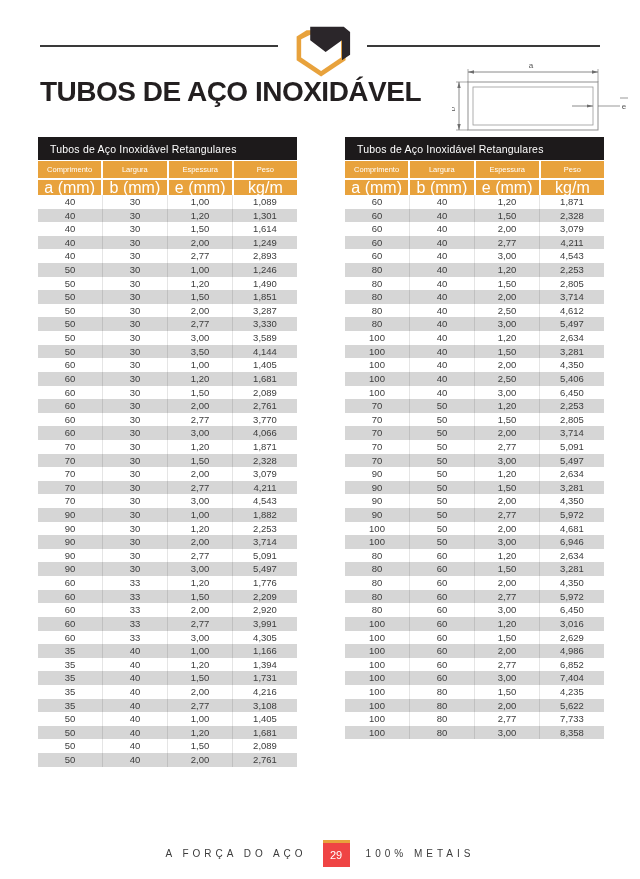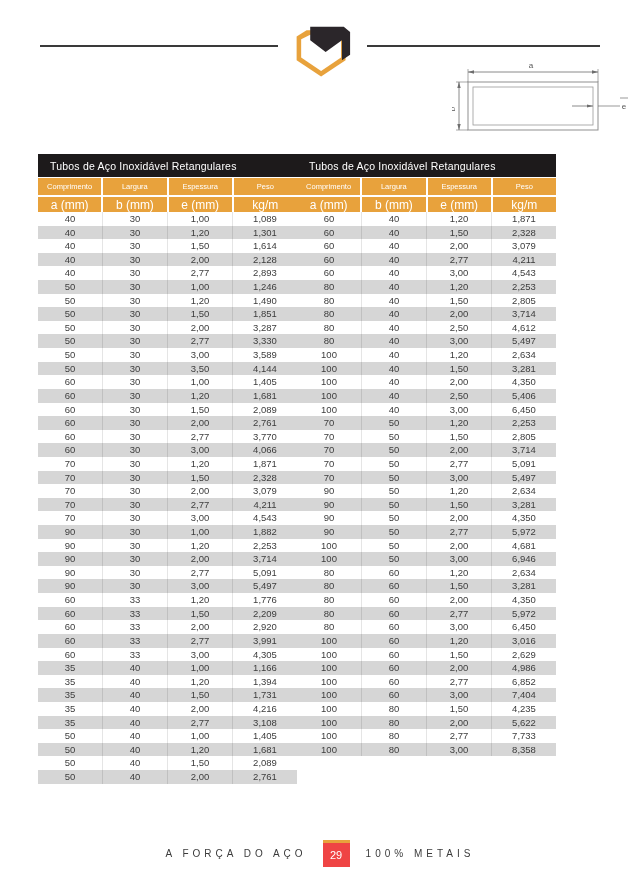"TUBOS DE AÇO INOXIDÁVEL" div { html: none -> <div>TUBOS DE AÇO INOXIDÁVEL</div> }
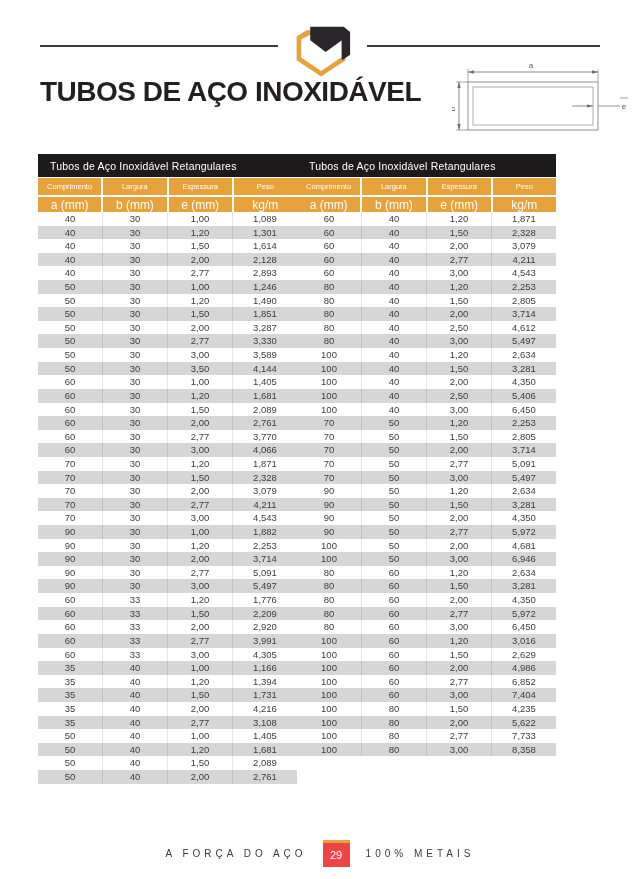"Tubos de Aço Inoxidável Retangulares" .tables { gap: none -> 48px; top: 154px -> 137px }
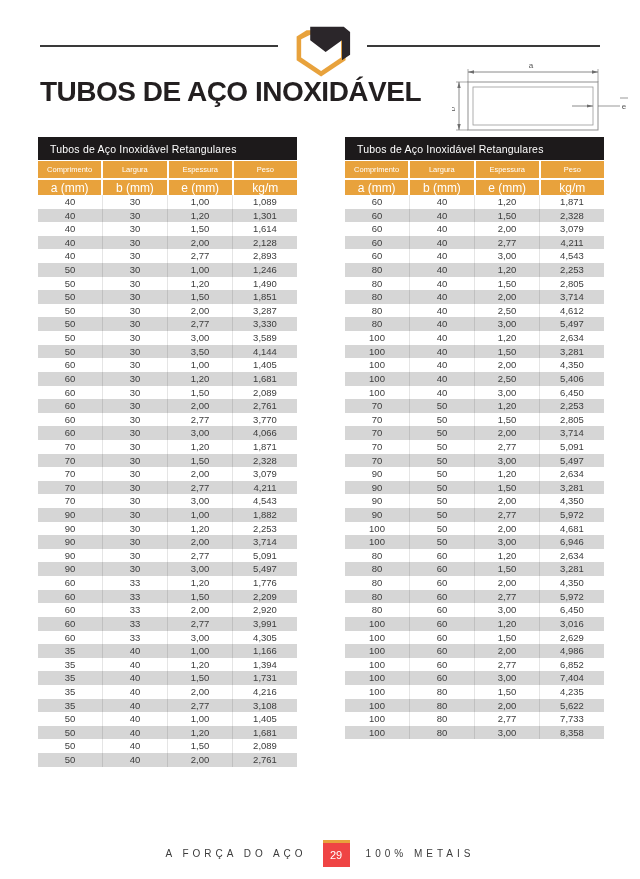"a (mm)" .hrow.big .hcell { font-size: 12px -> 16px }
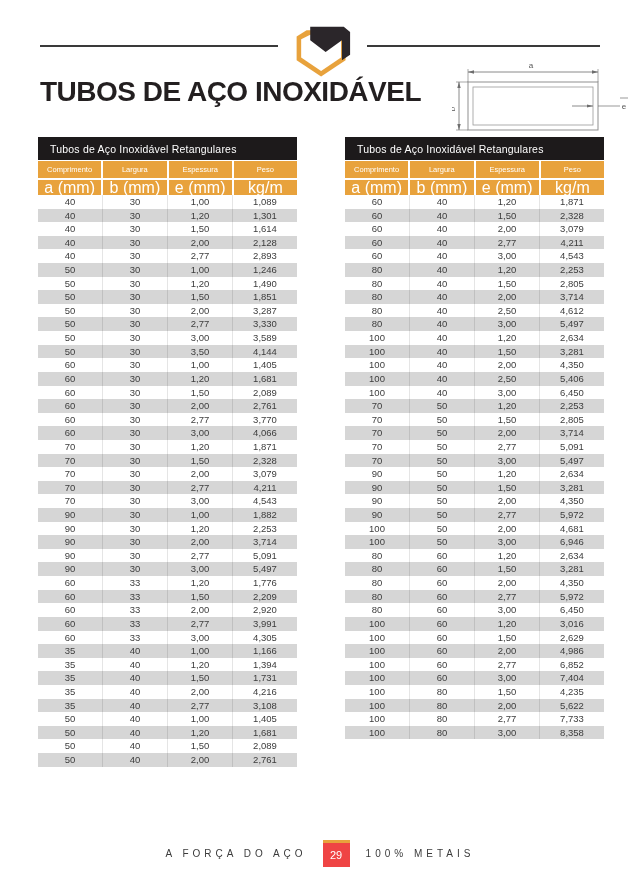"2,128" div.tcell { text: 2,128 -> 1,249 }
